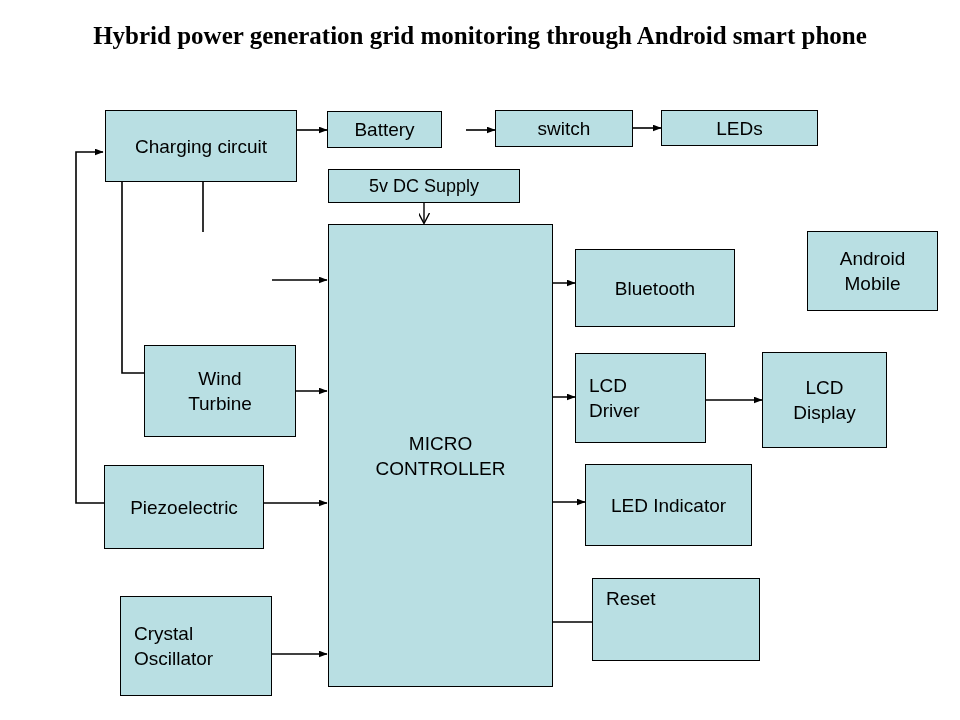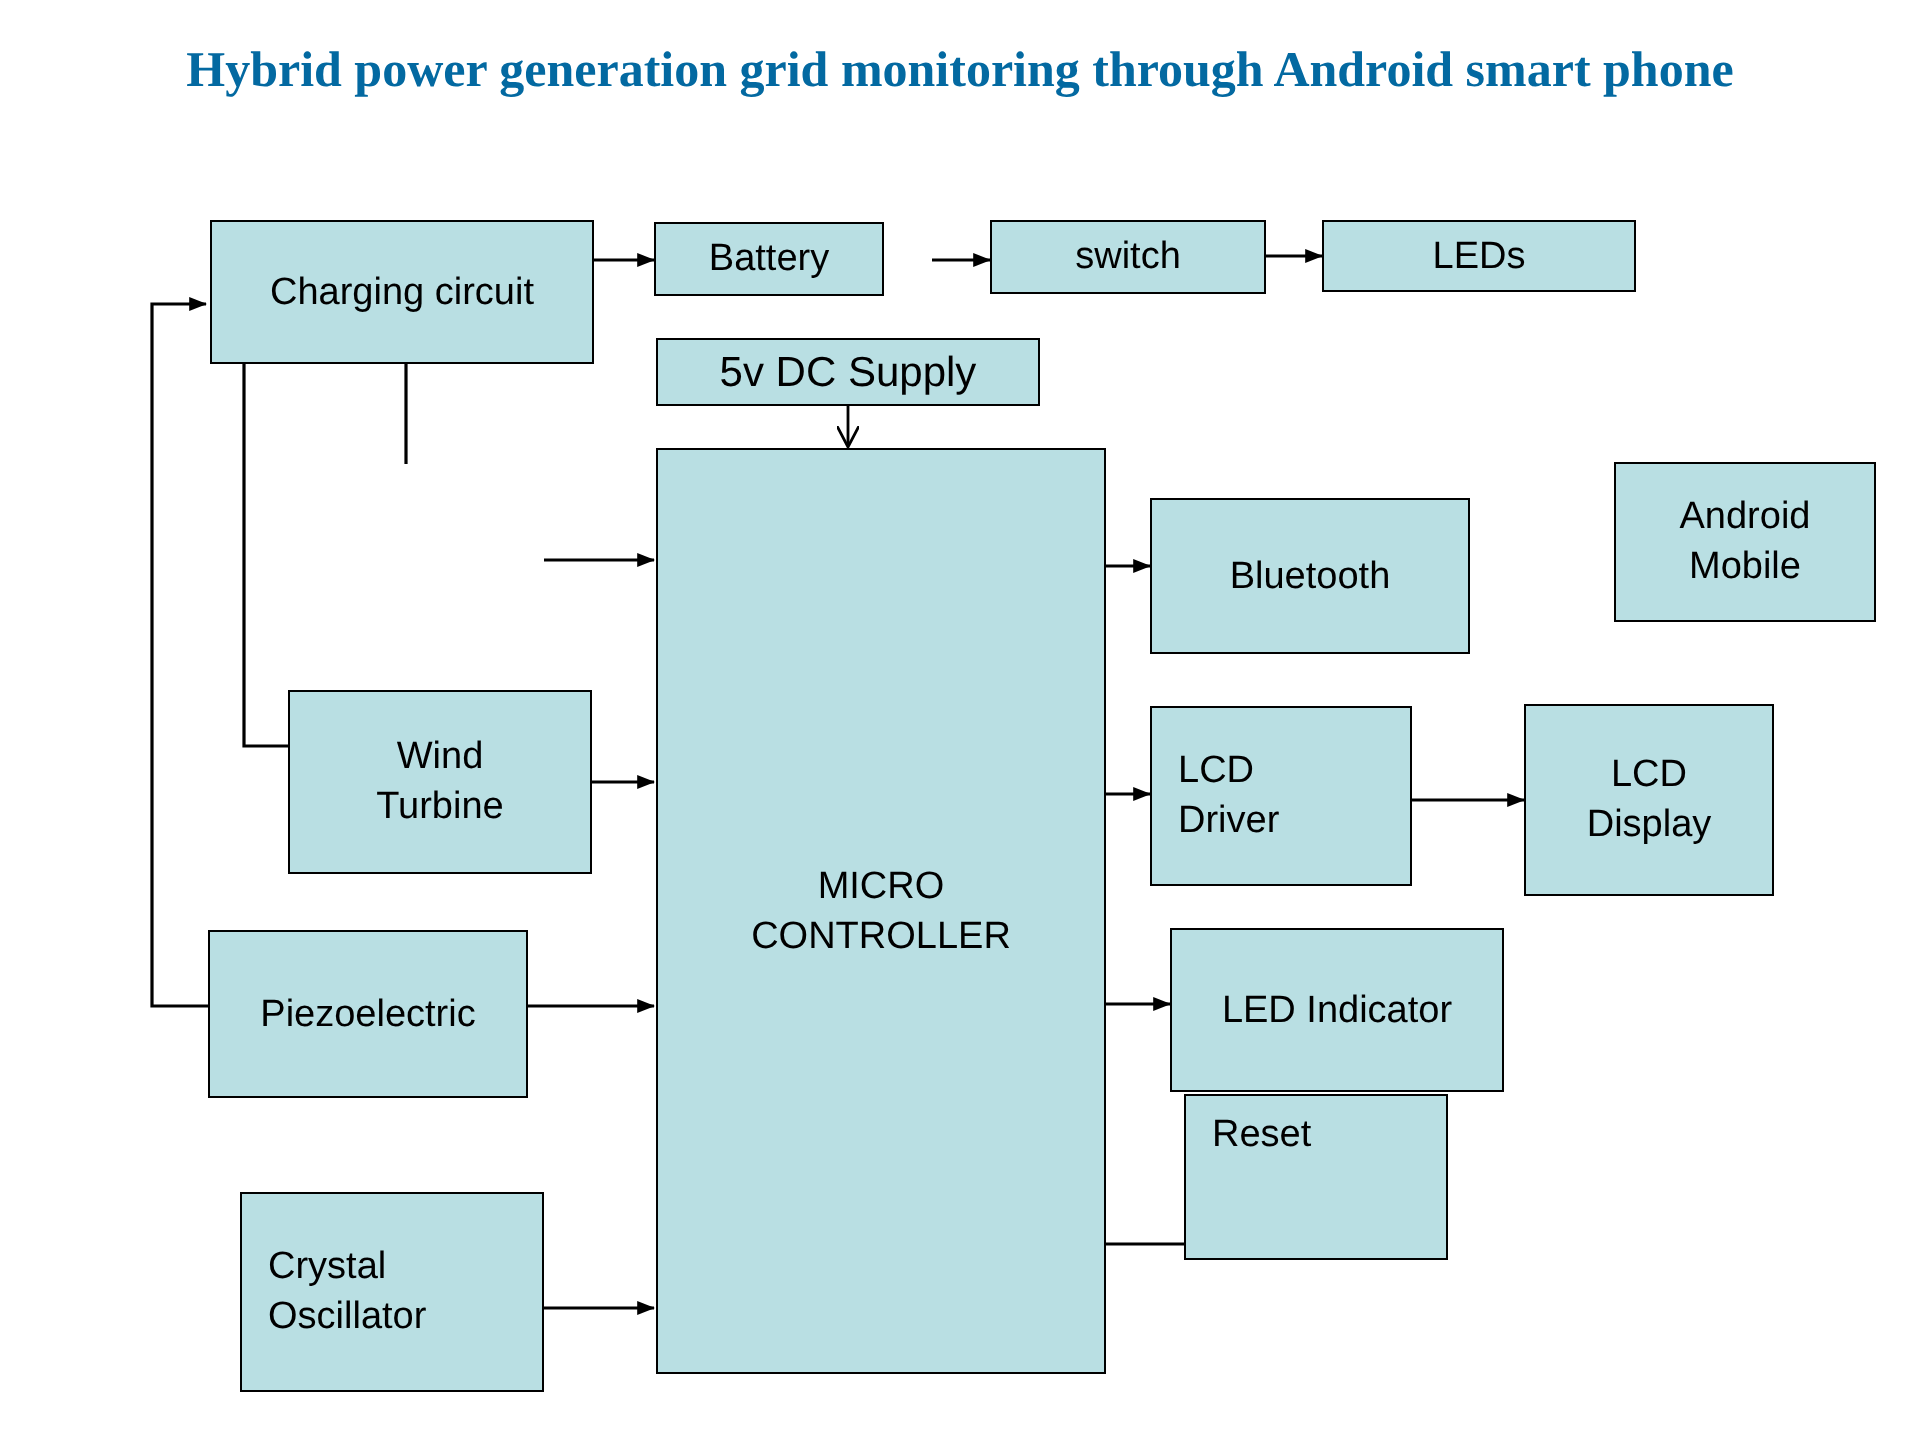"Hybrid power generation grid monitoring" #diagram-title { color: #0369a1 -> #000000 }
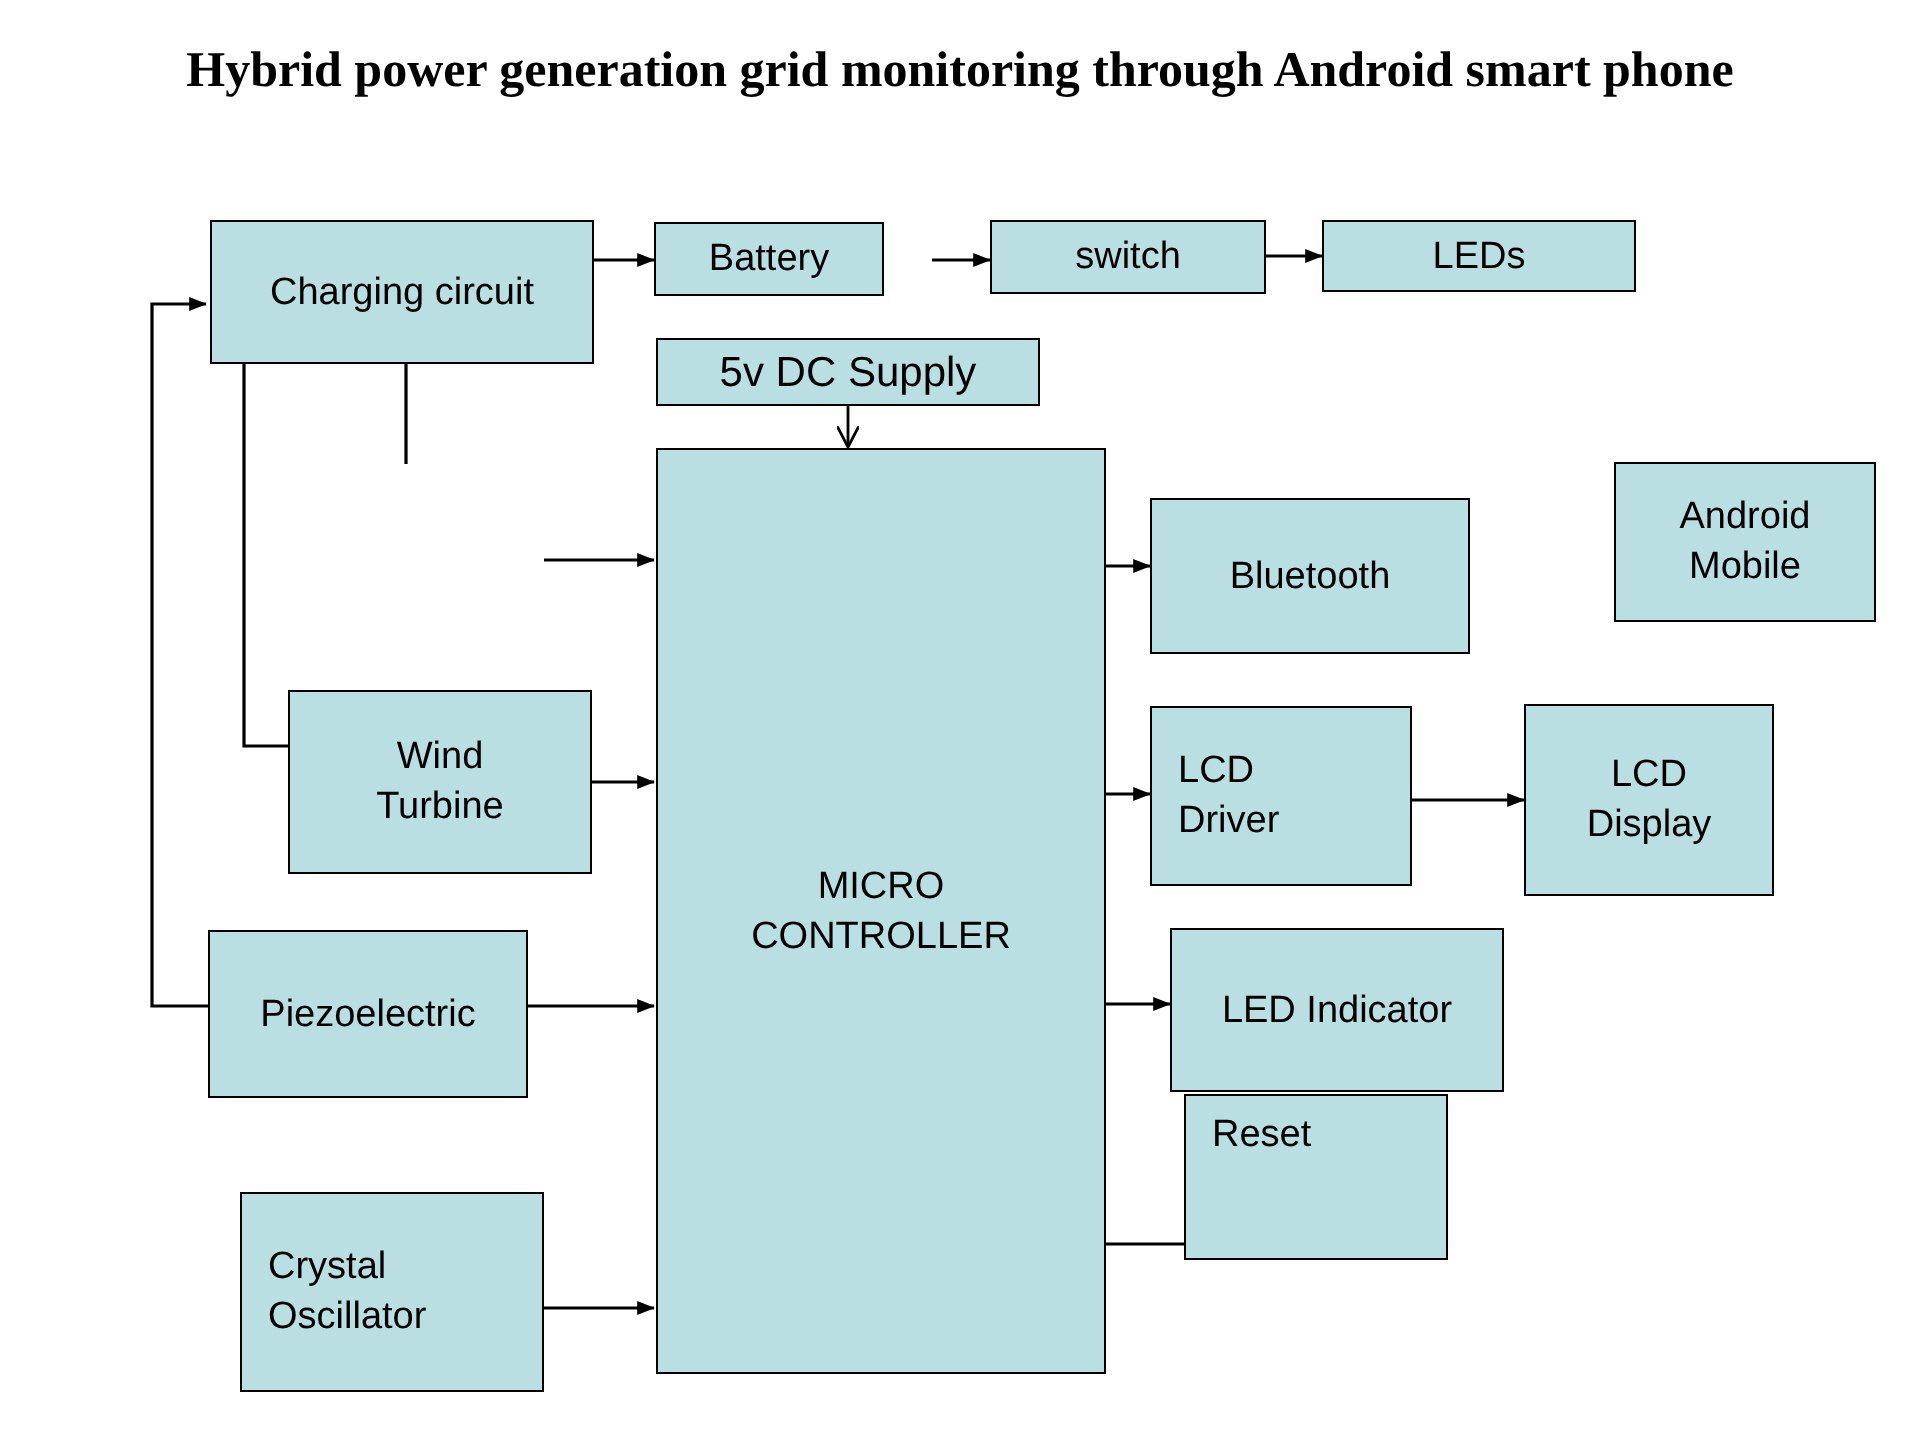"5v DC Supply" .node.small { font-size: 21px -> 18px }
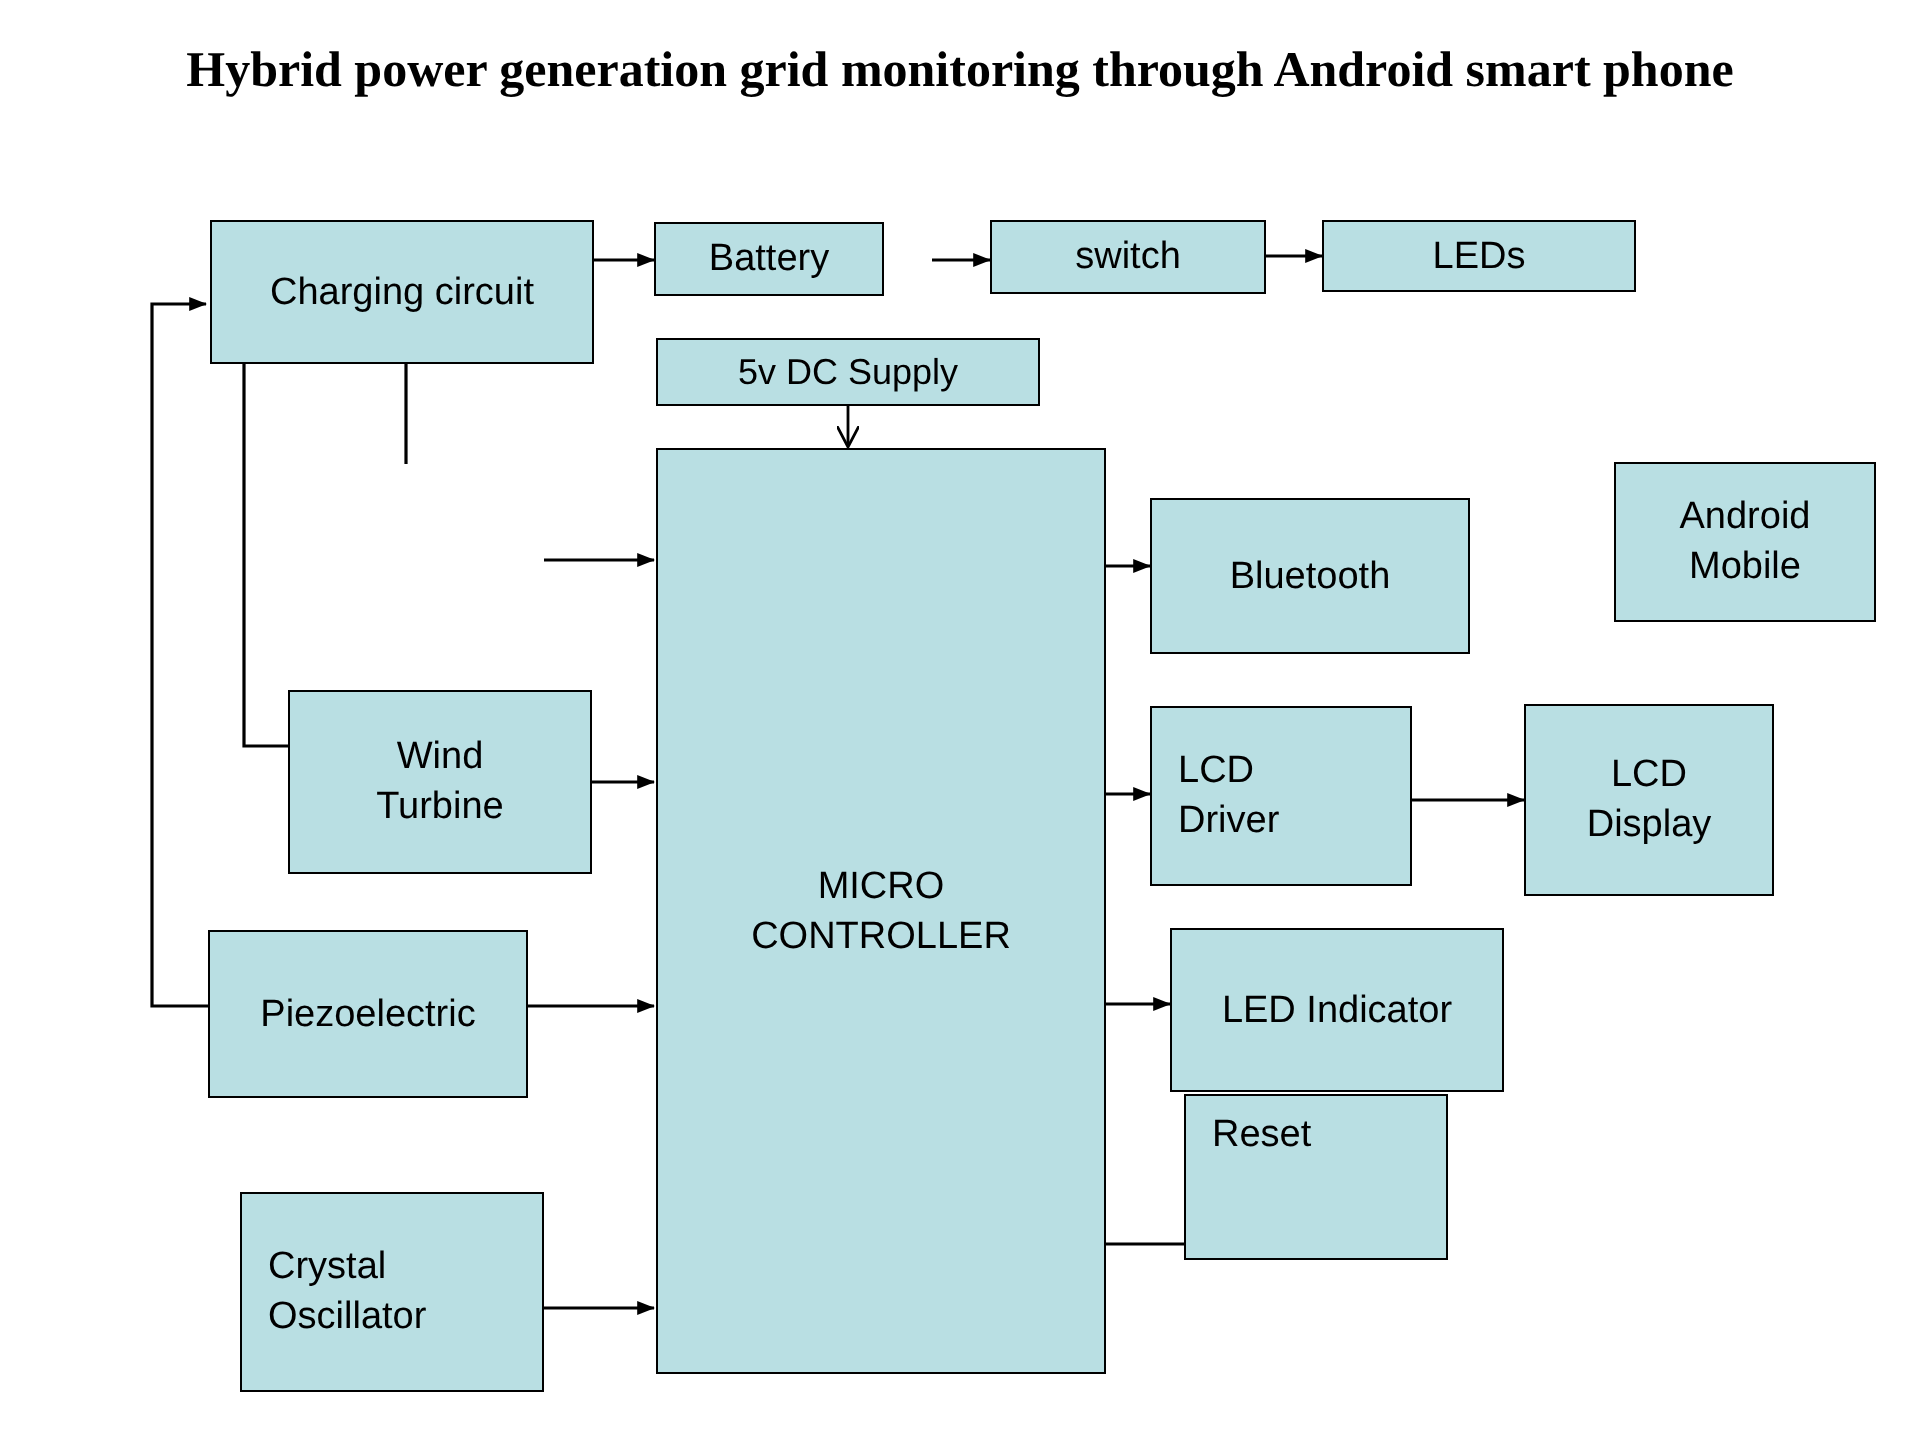"Reset" div.node { top: 547px -> 578px; width: 132px -> 168px }
